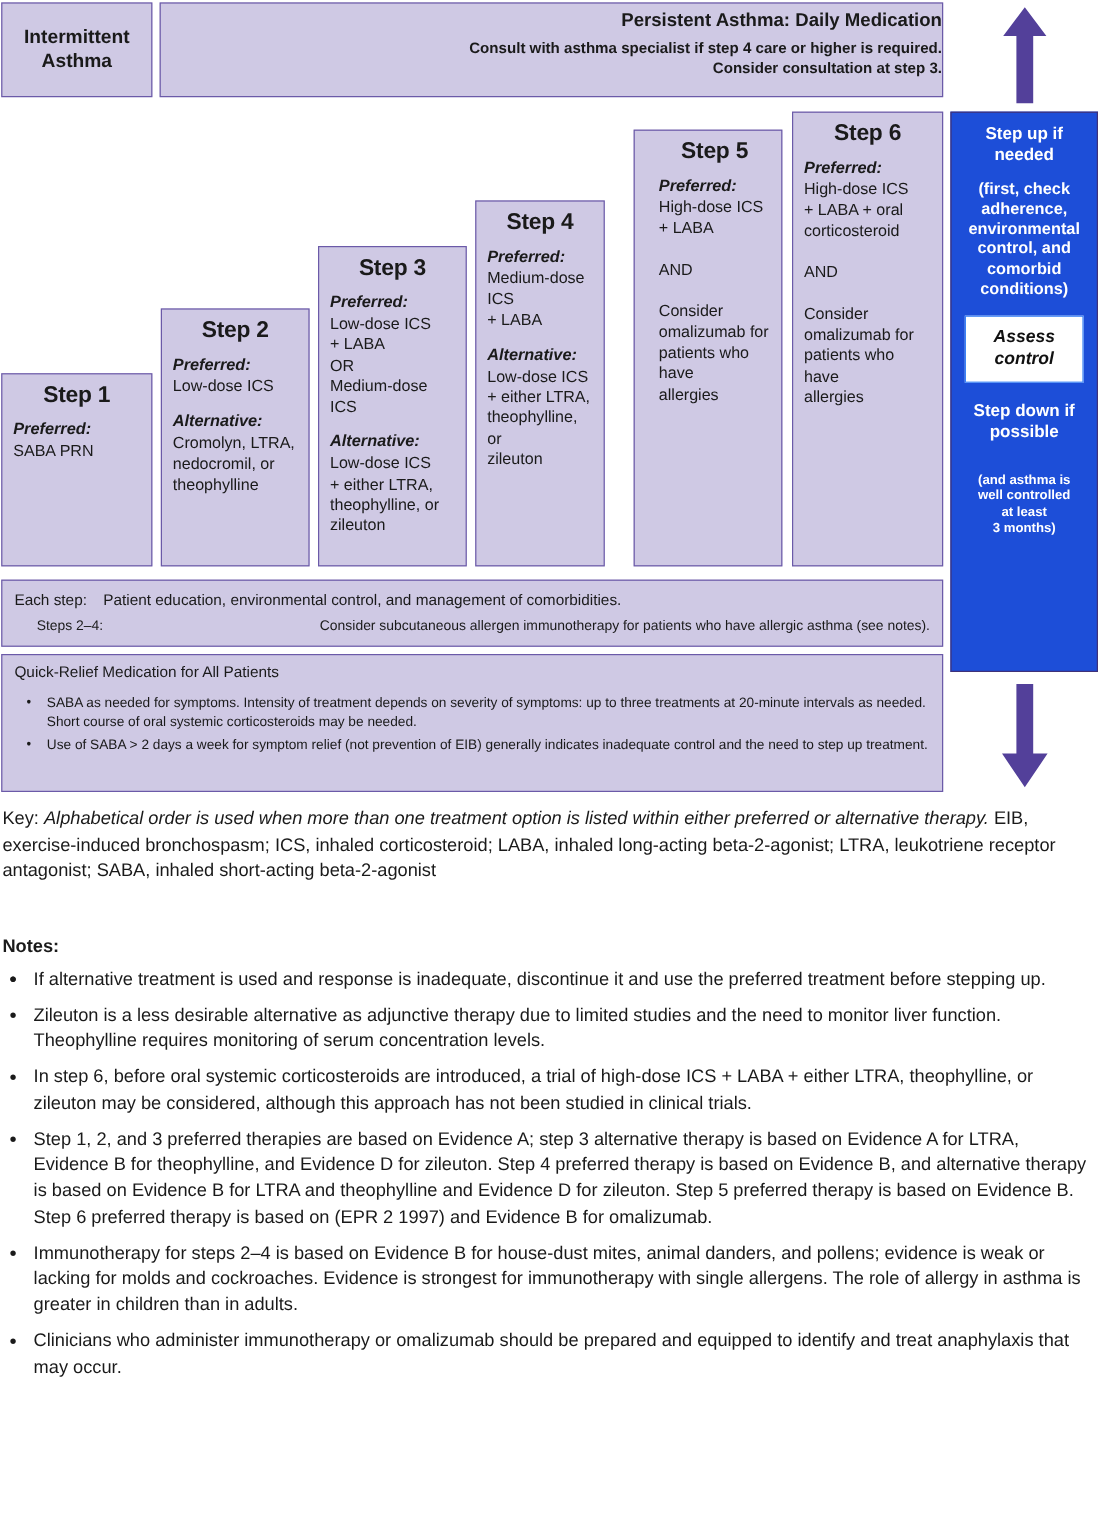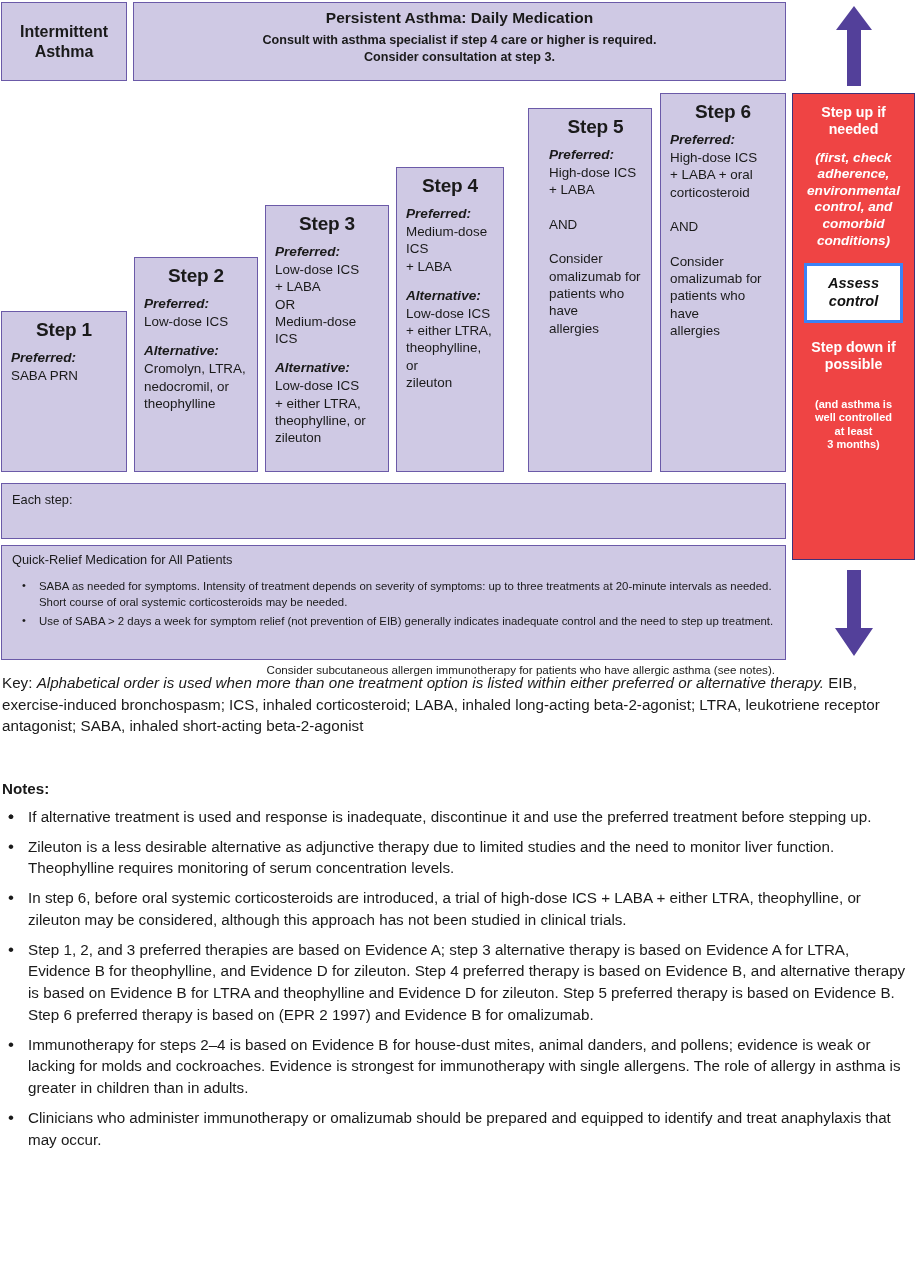"Persistent Asthma: Daily Medication" #persistent-box { text-align: center -> right }
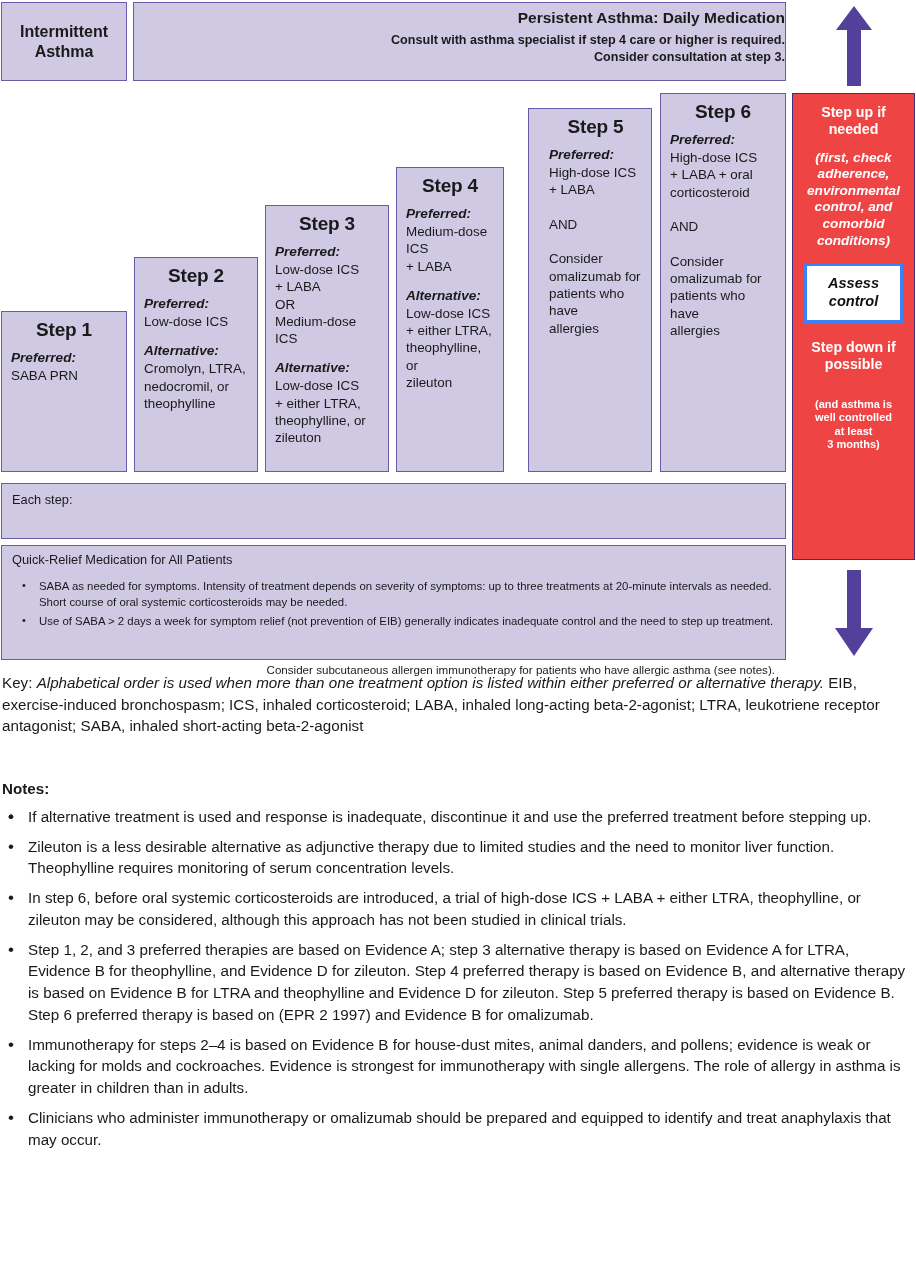"Step up if" #sidebar-panel { background: #ef4444 -> #1d4ed8 }
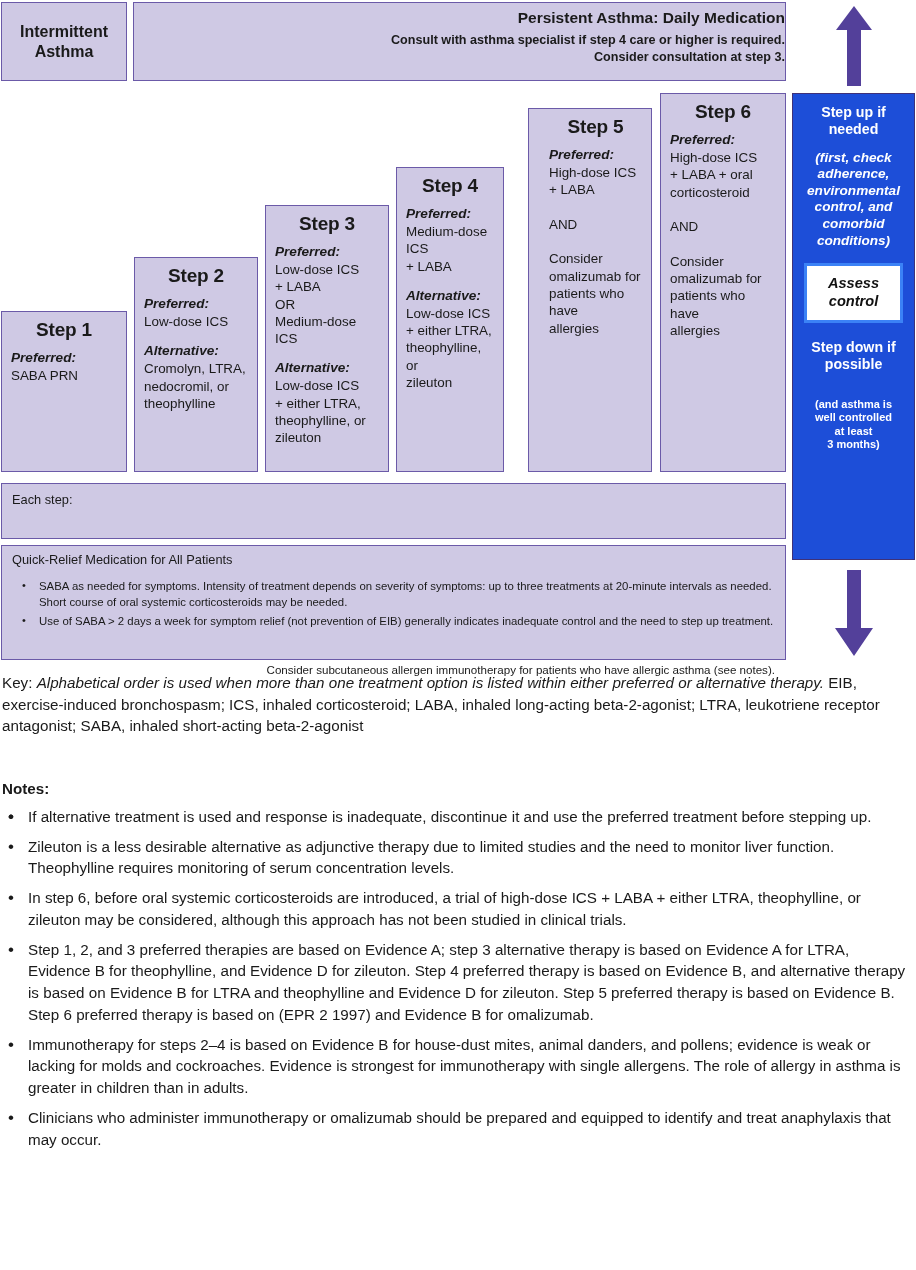"(first, check" #sb-paren1 { font-style: italic -> none }
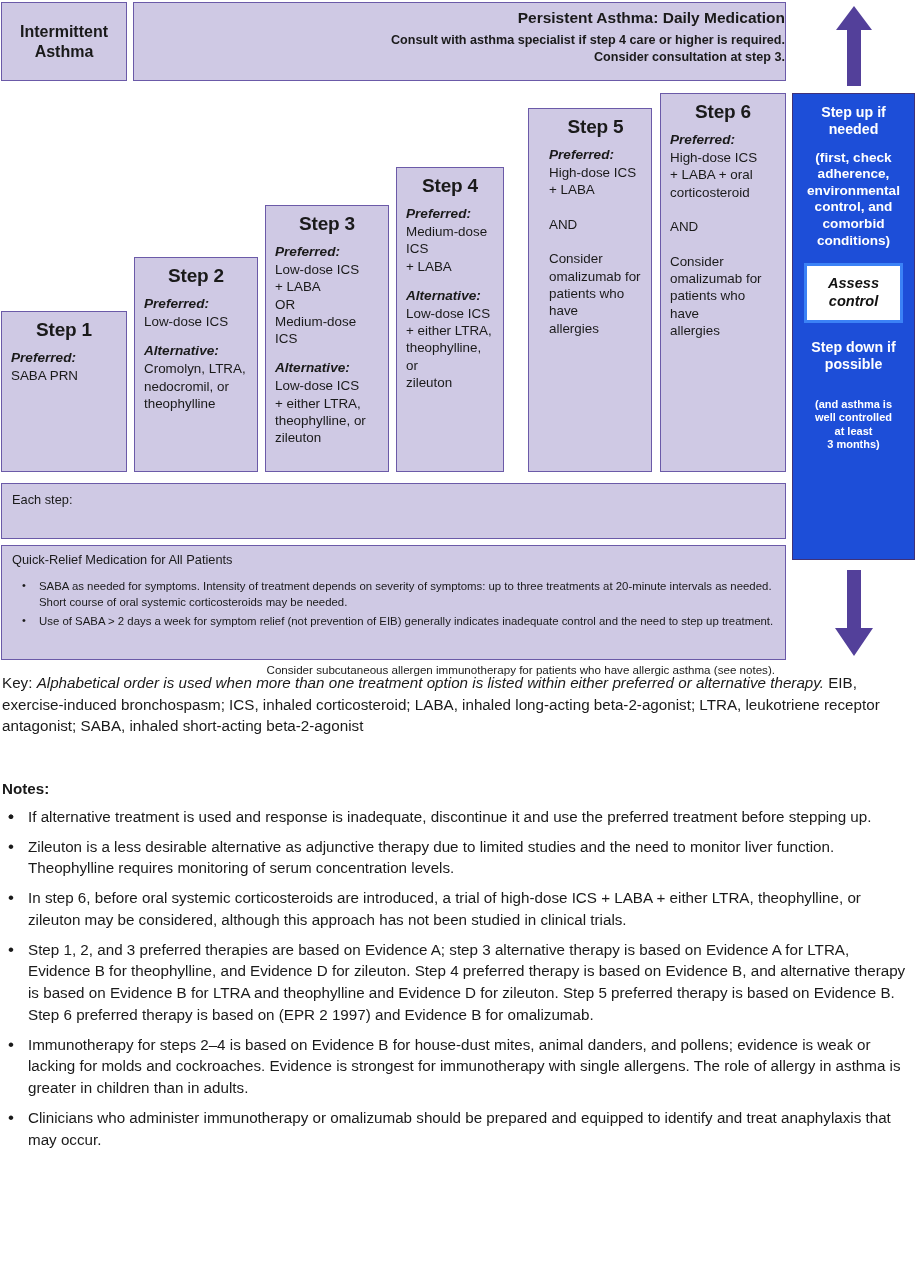"Assess" #assess-control-box { border: 3px solid #3b82f6 -> 1px solid #3b82f6 }
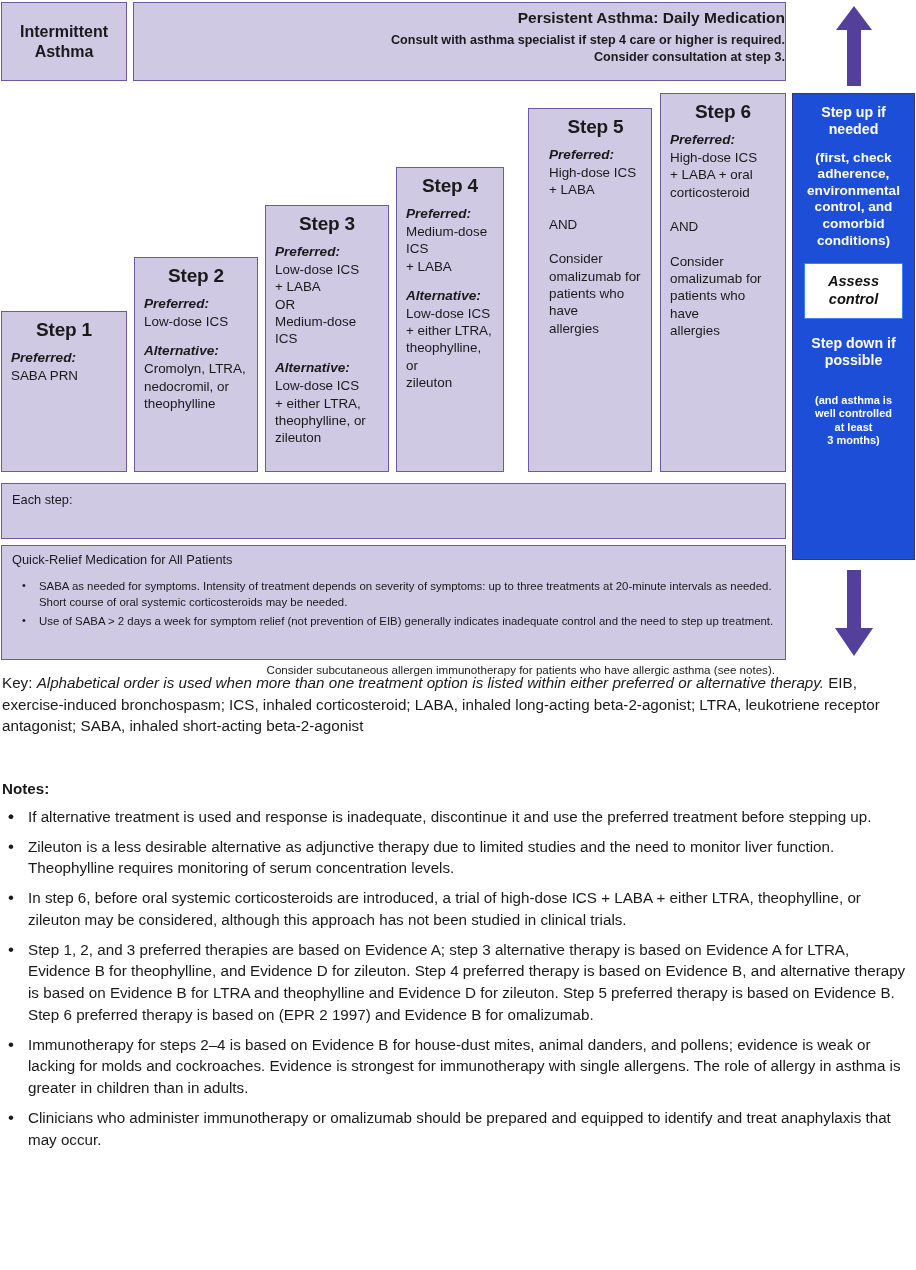"Each step:" .each-step-line { flex-direction: column -> none }
